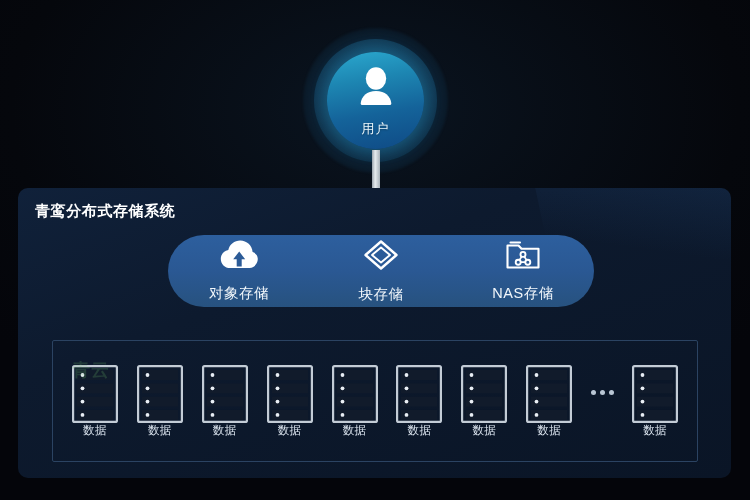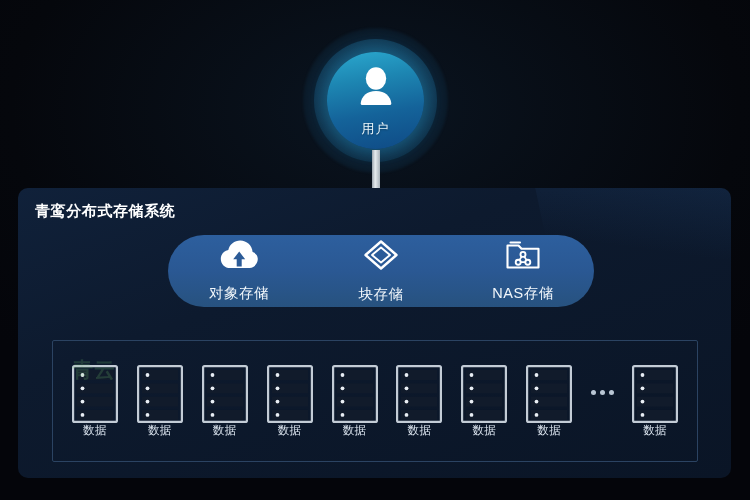"青云" .watermark { font-size: 21px -> 18px }
